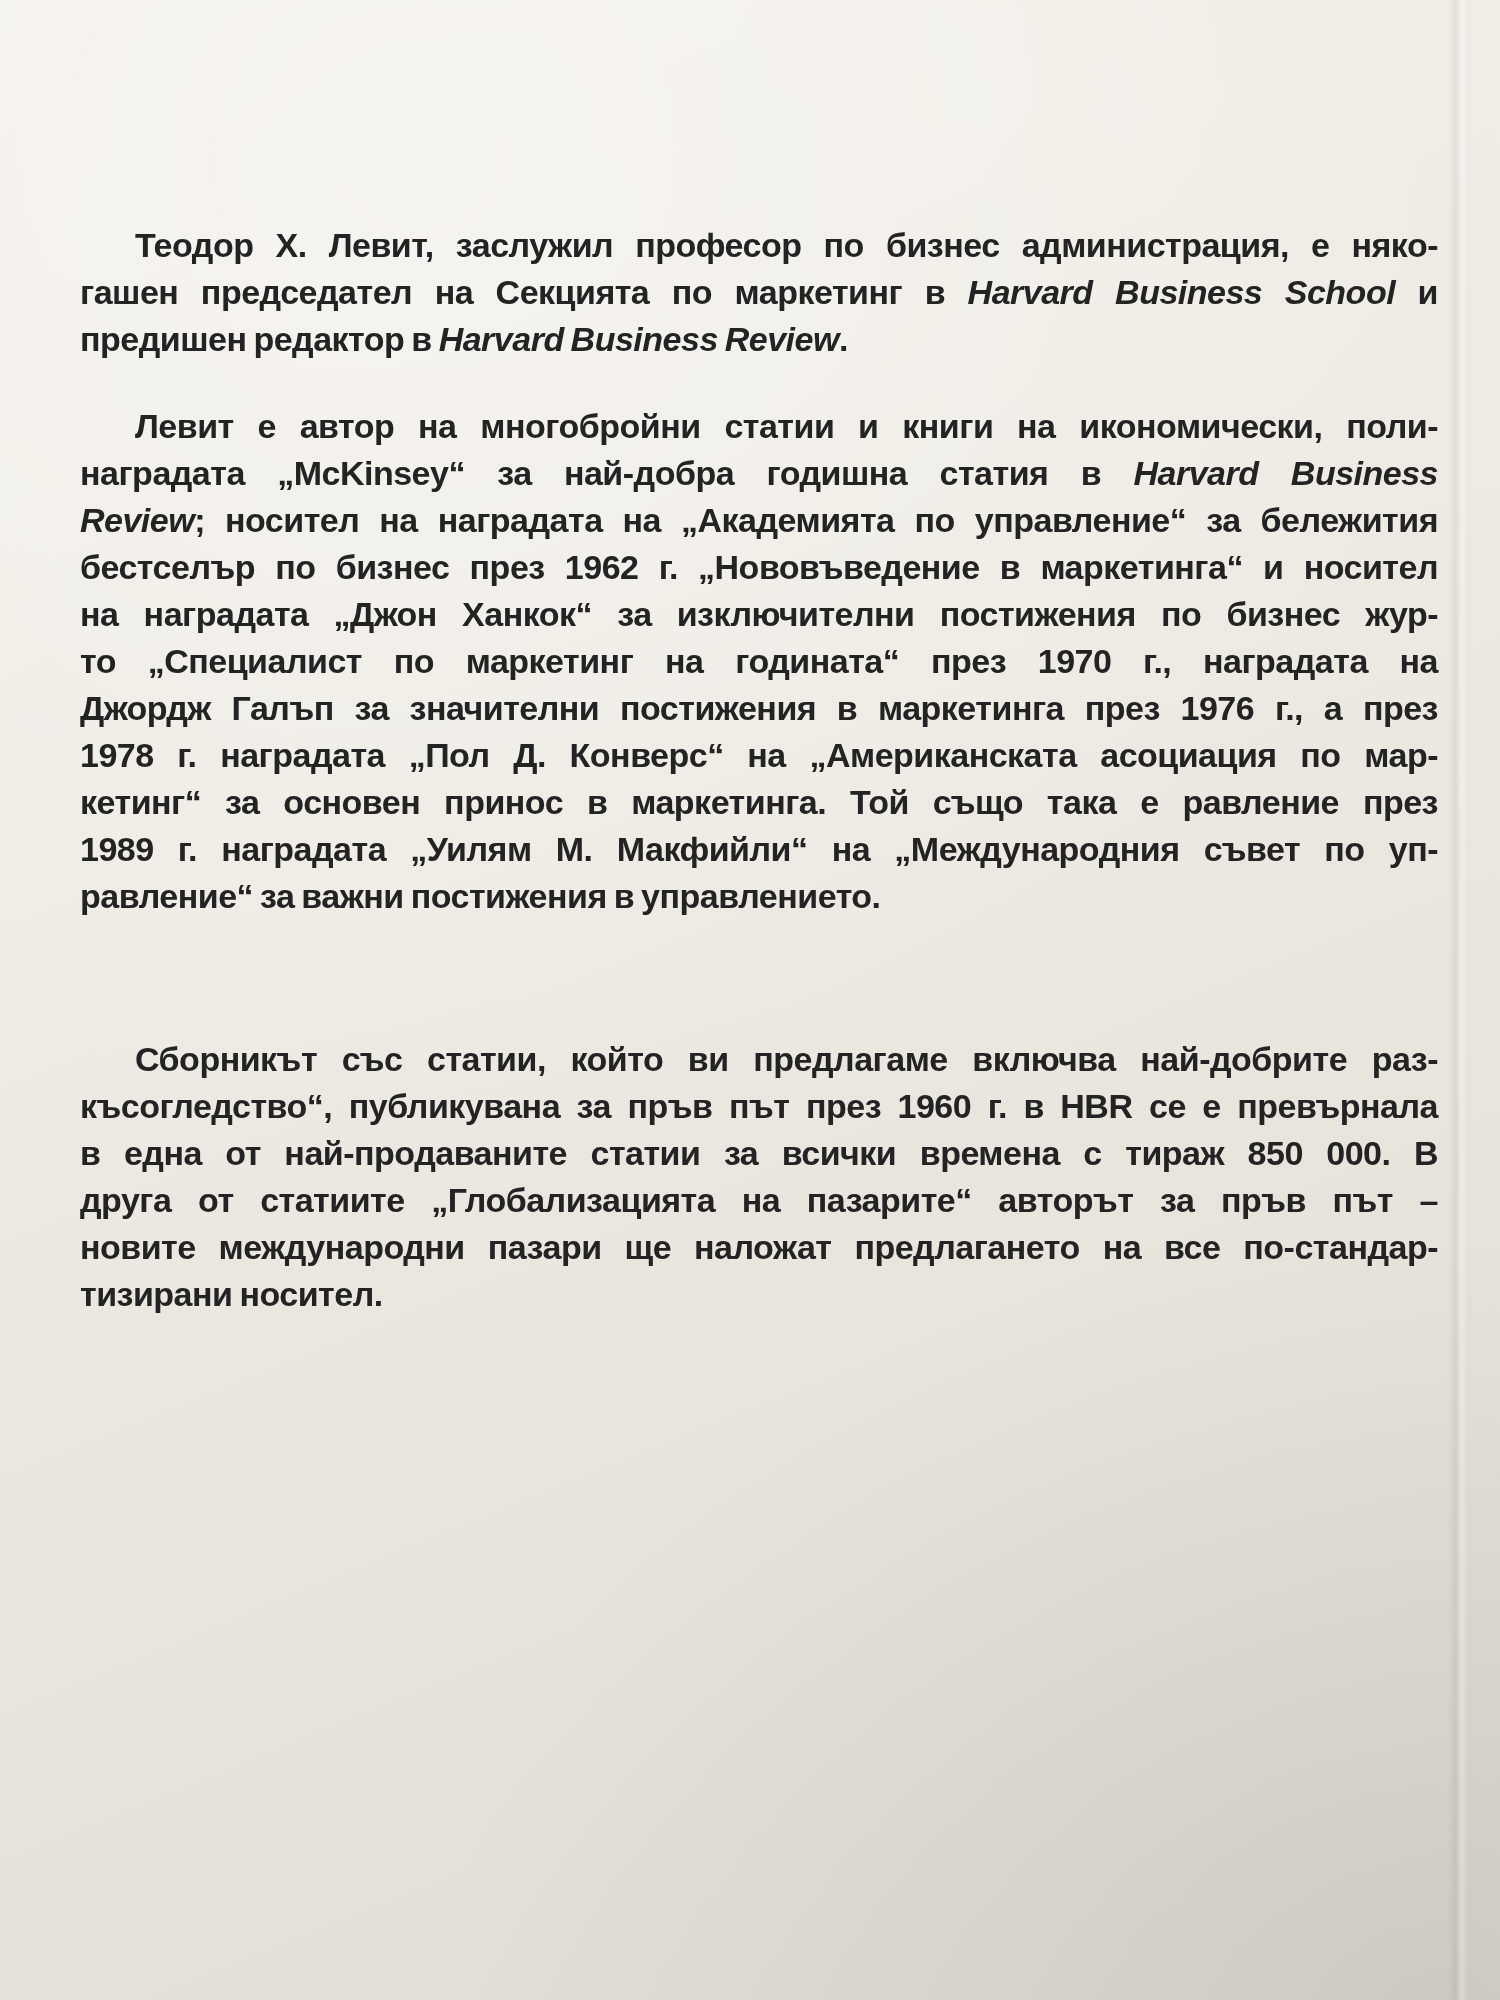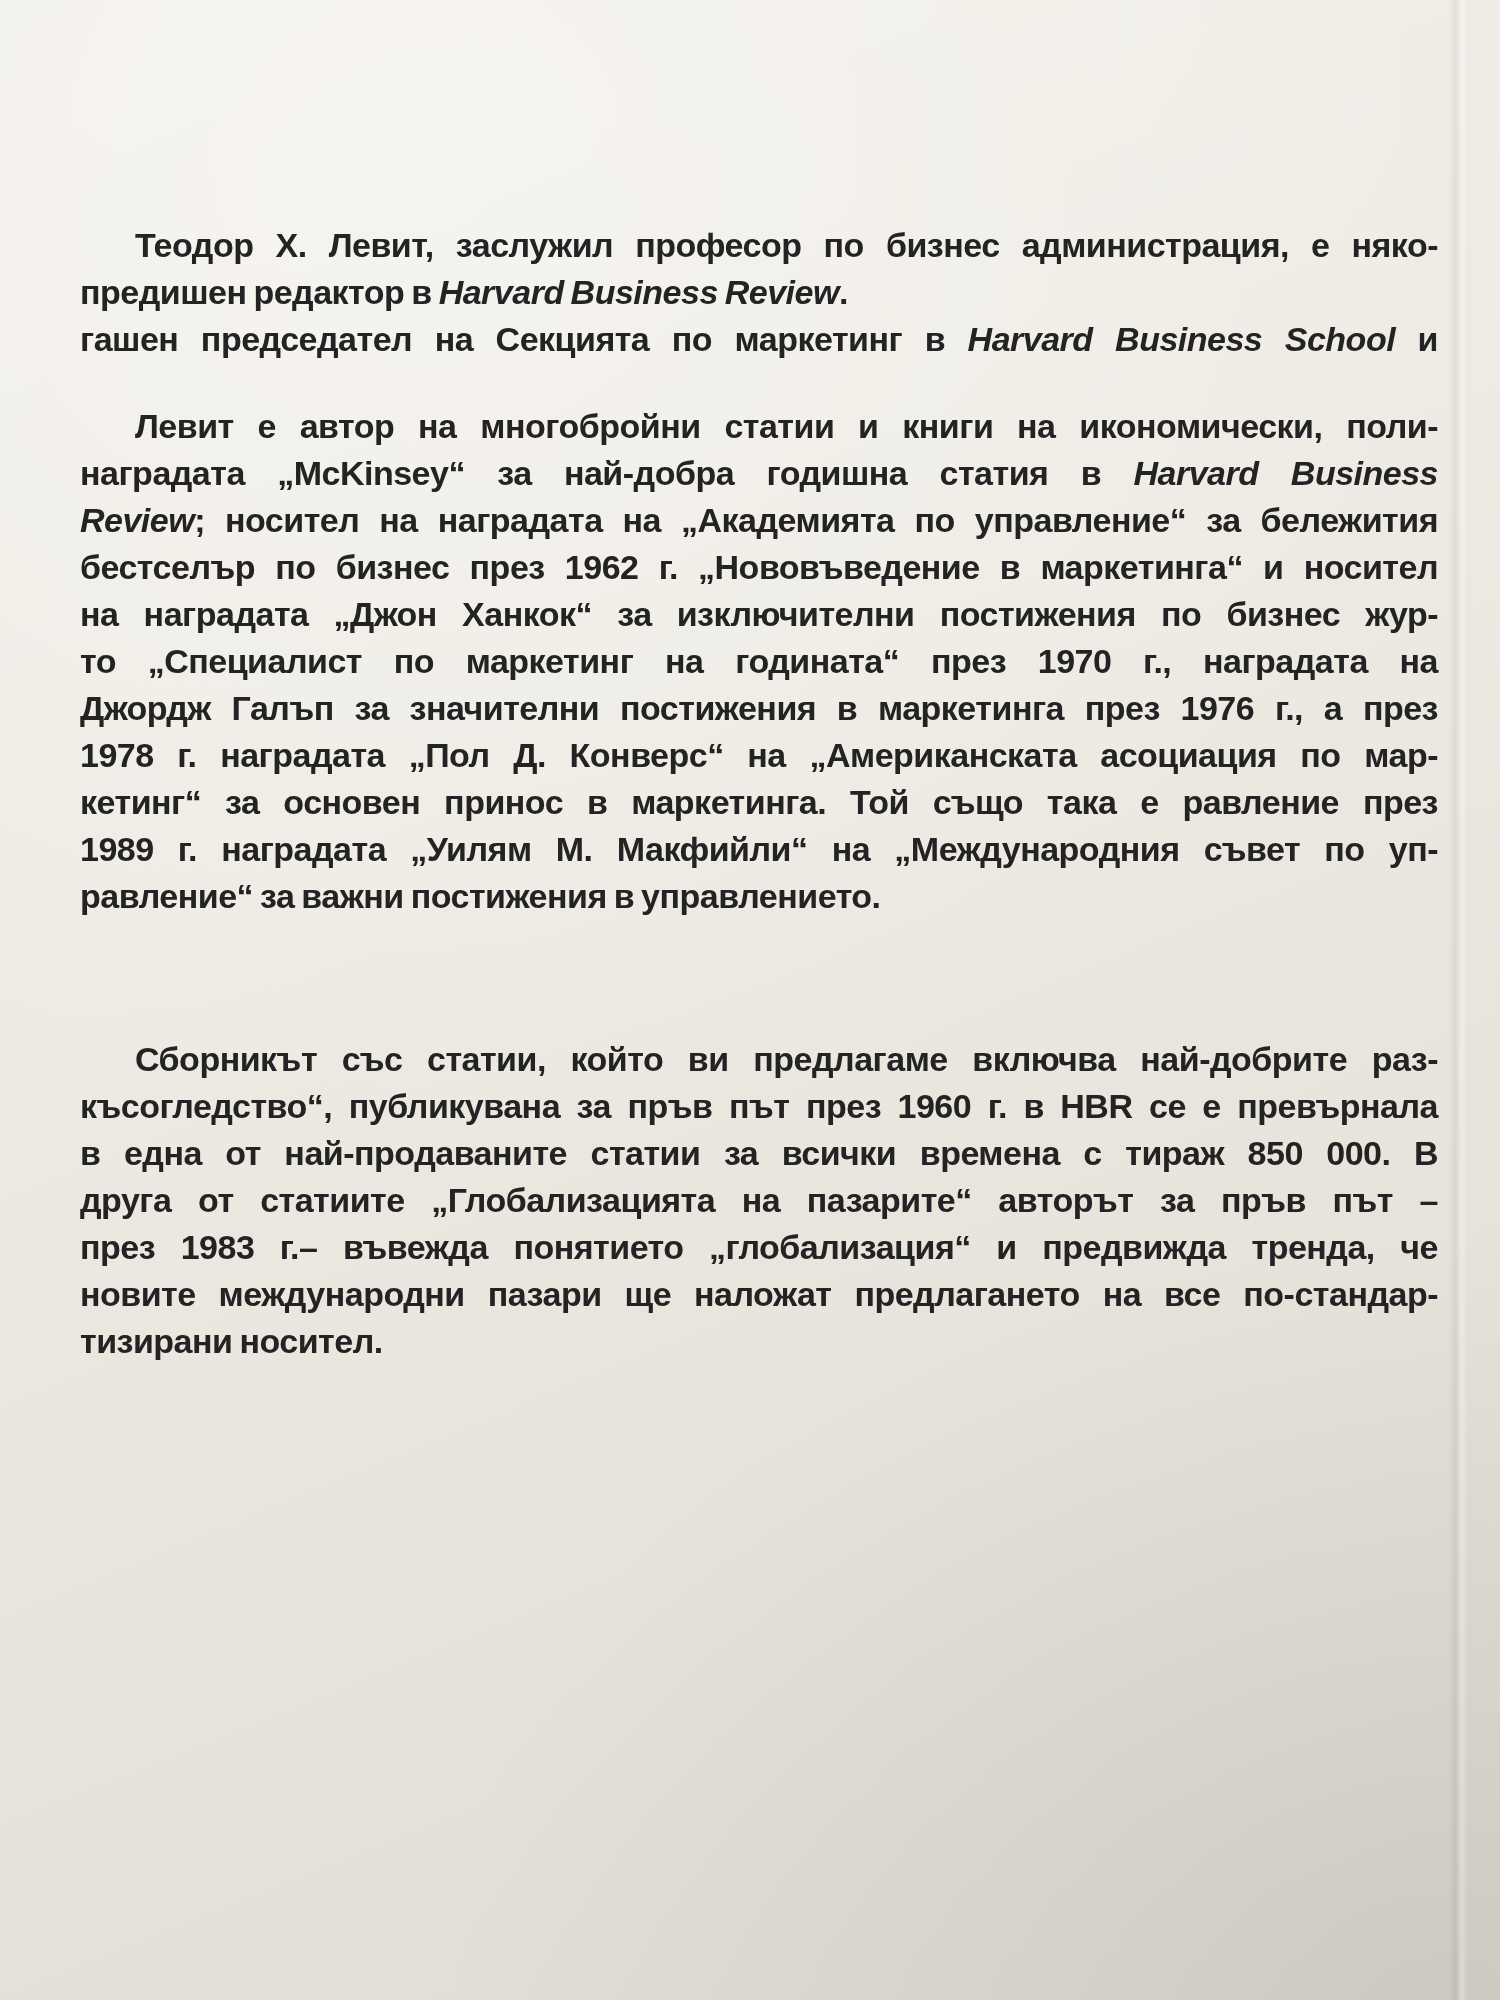"предишен редактор в Harvard Business" div.line { order: before "гашен председател на Секцията по" -> after "гашен председател на Секцията по" }
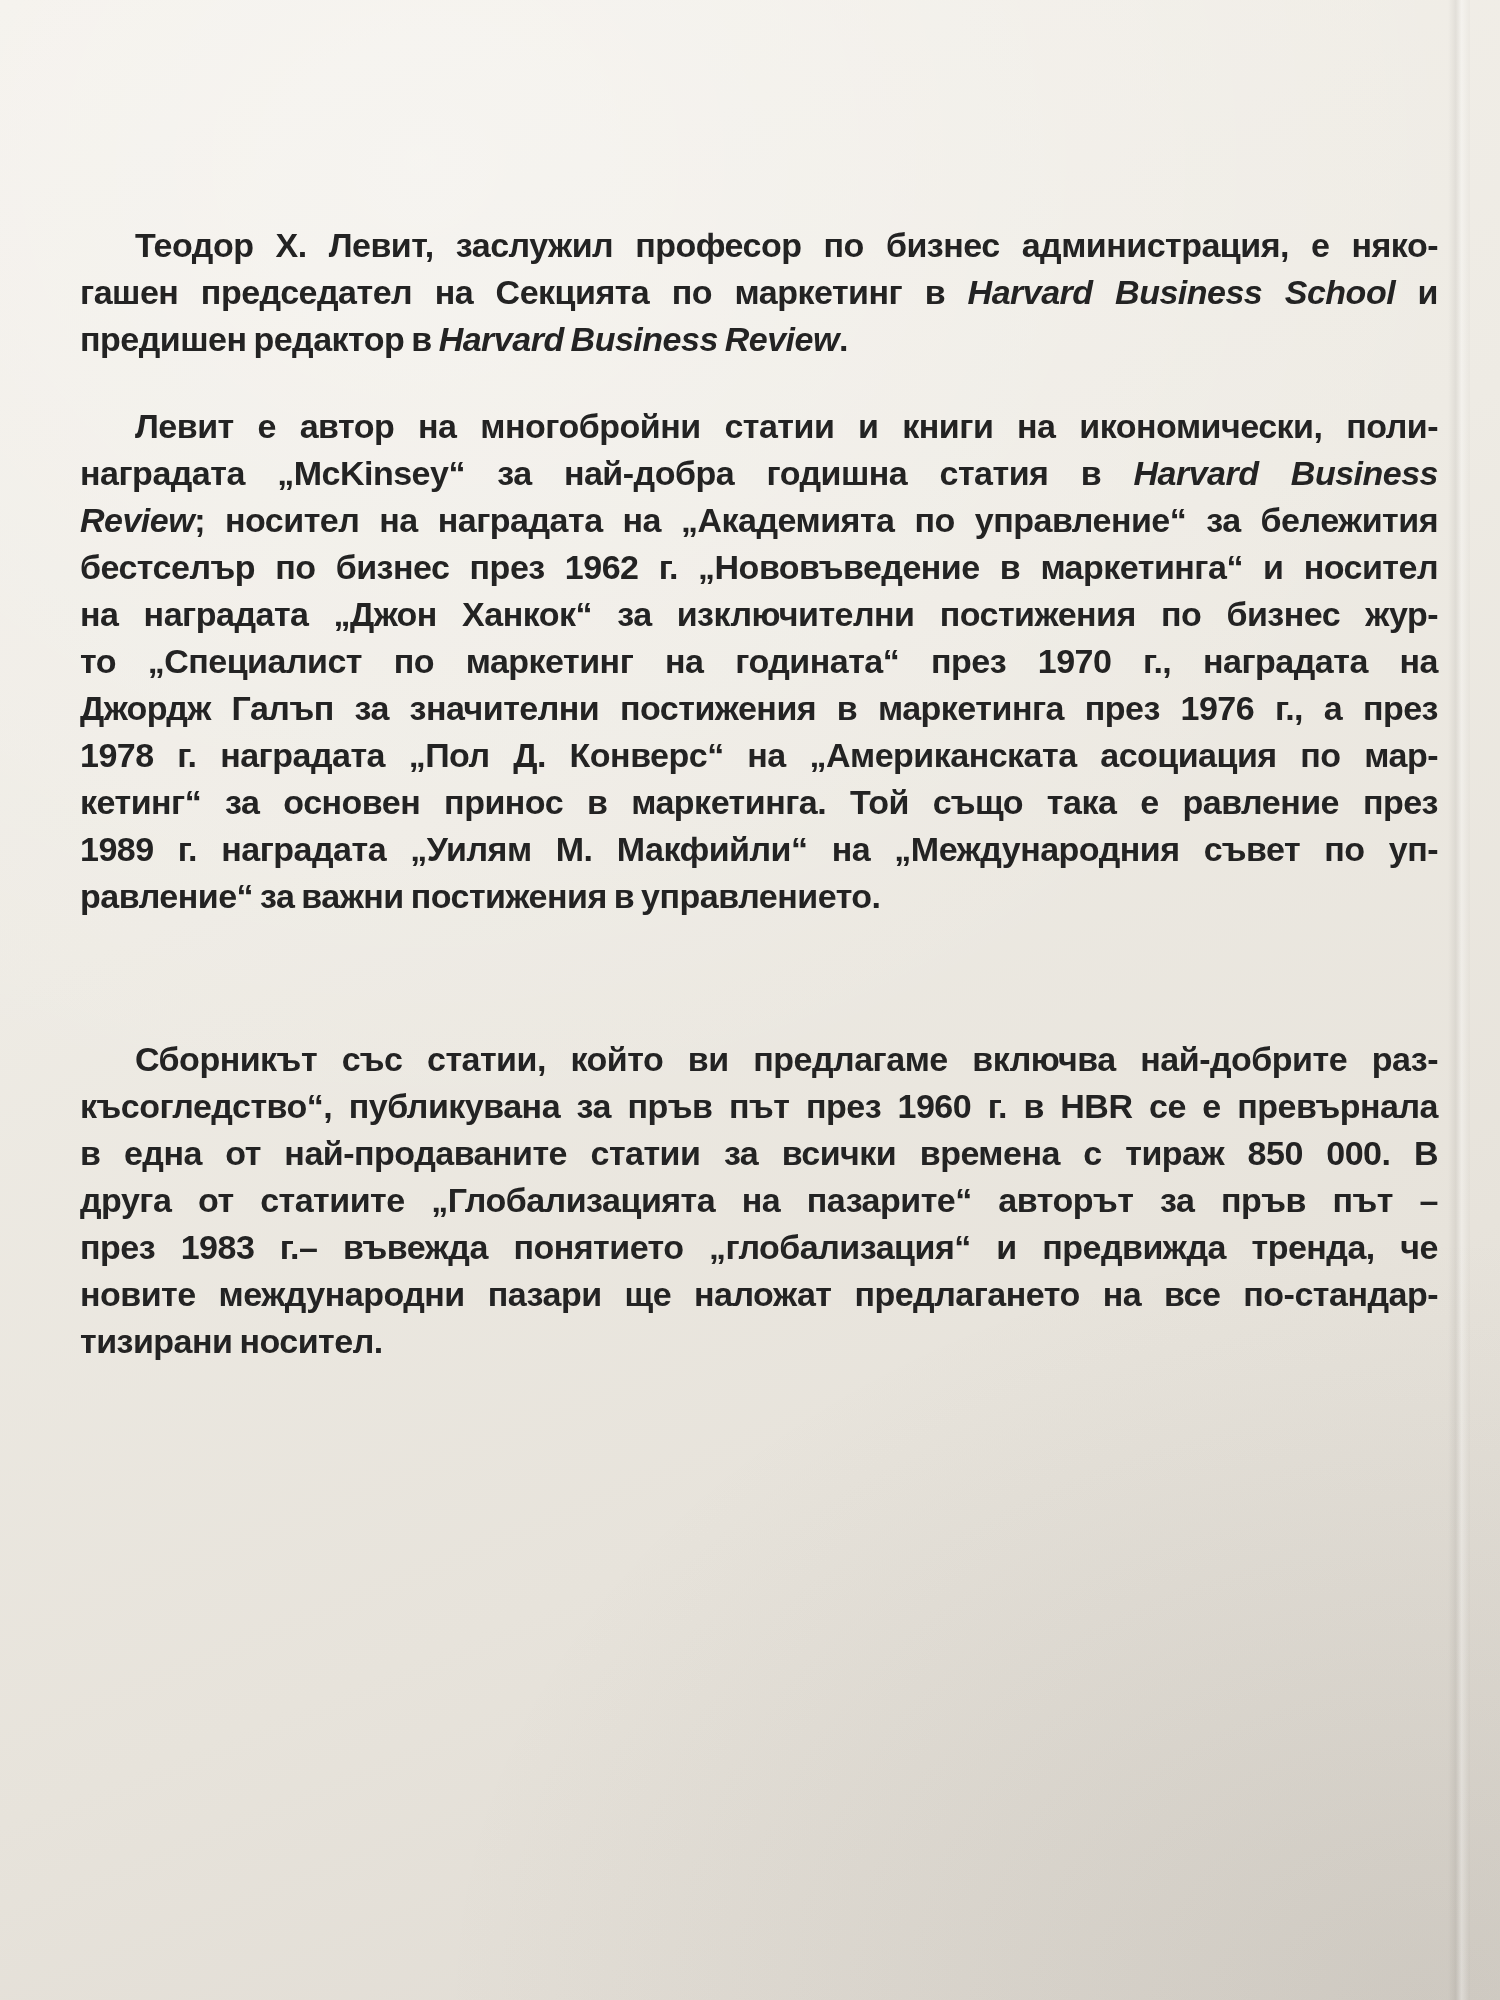"през 1983 г.– въвежда понятието" div.line { html: <div><span>през 1983 г.– въвежда понятието „глобализация“ и предвижда тренда, че</span></div> -> none }
